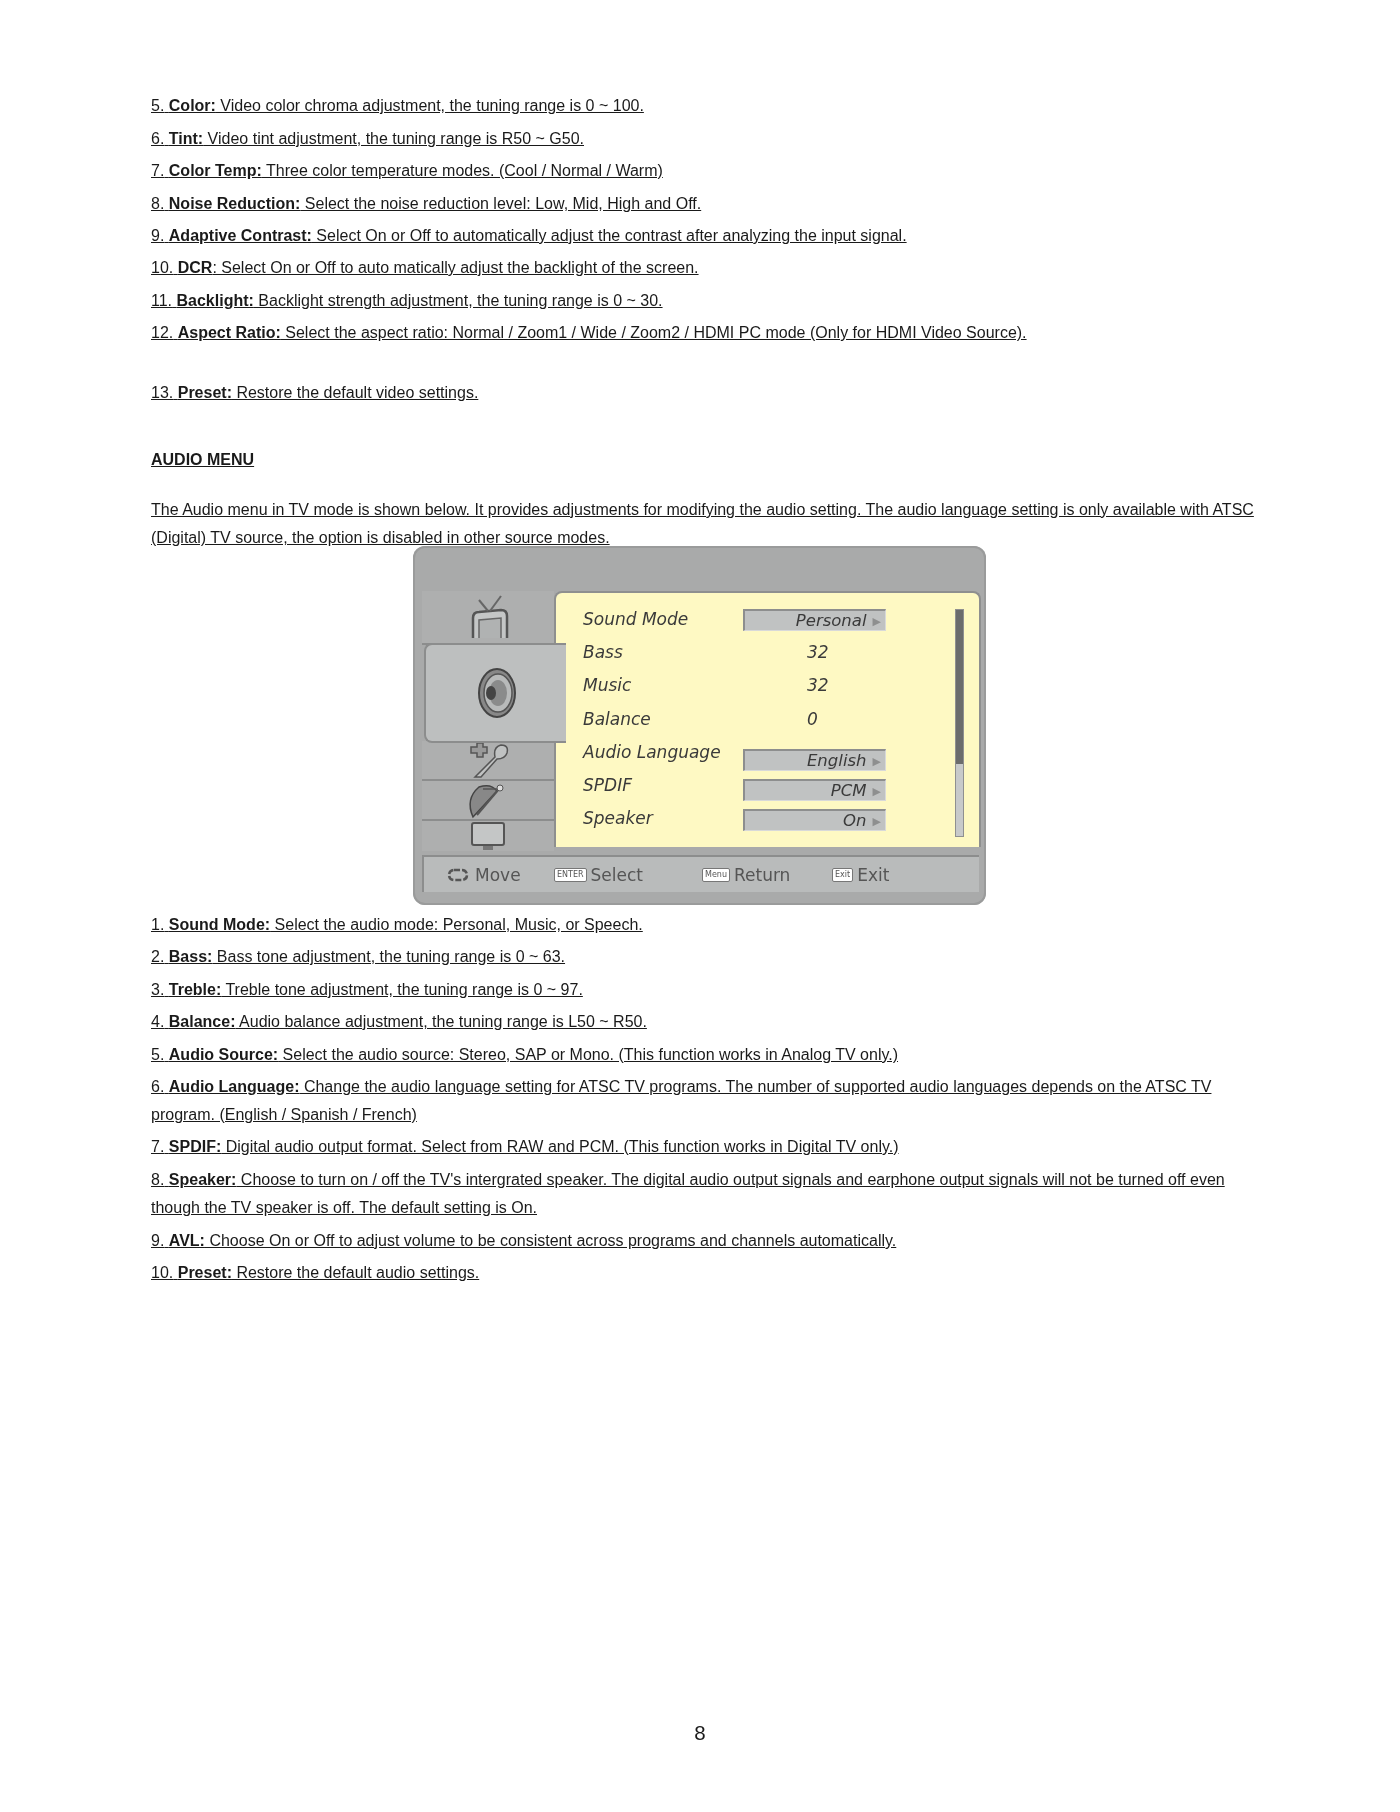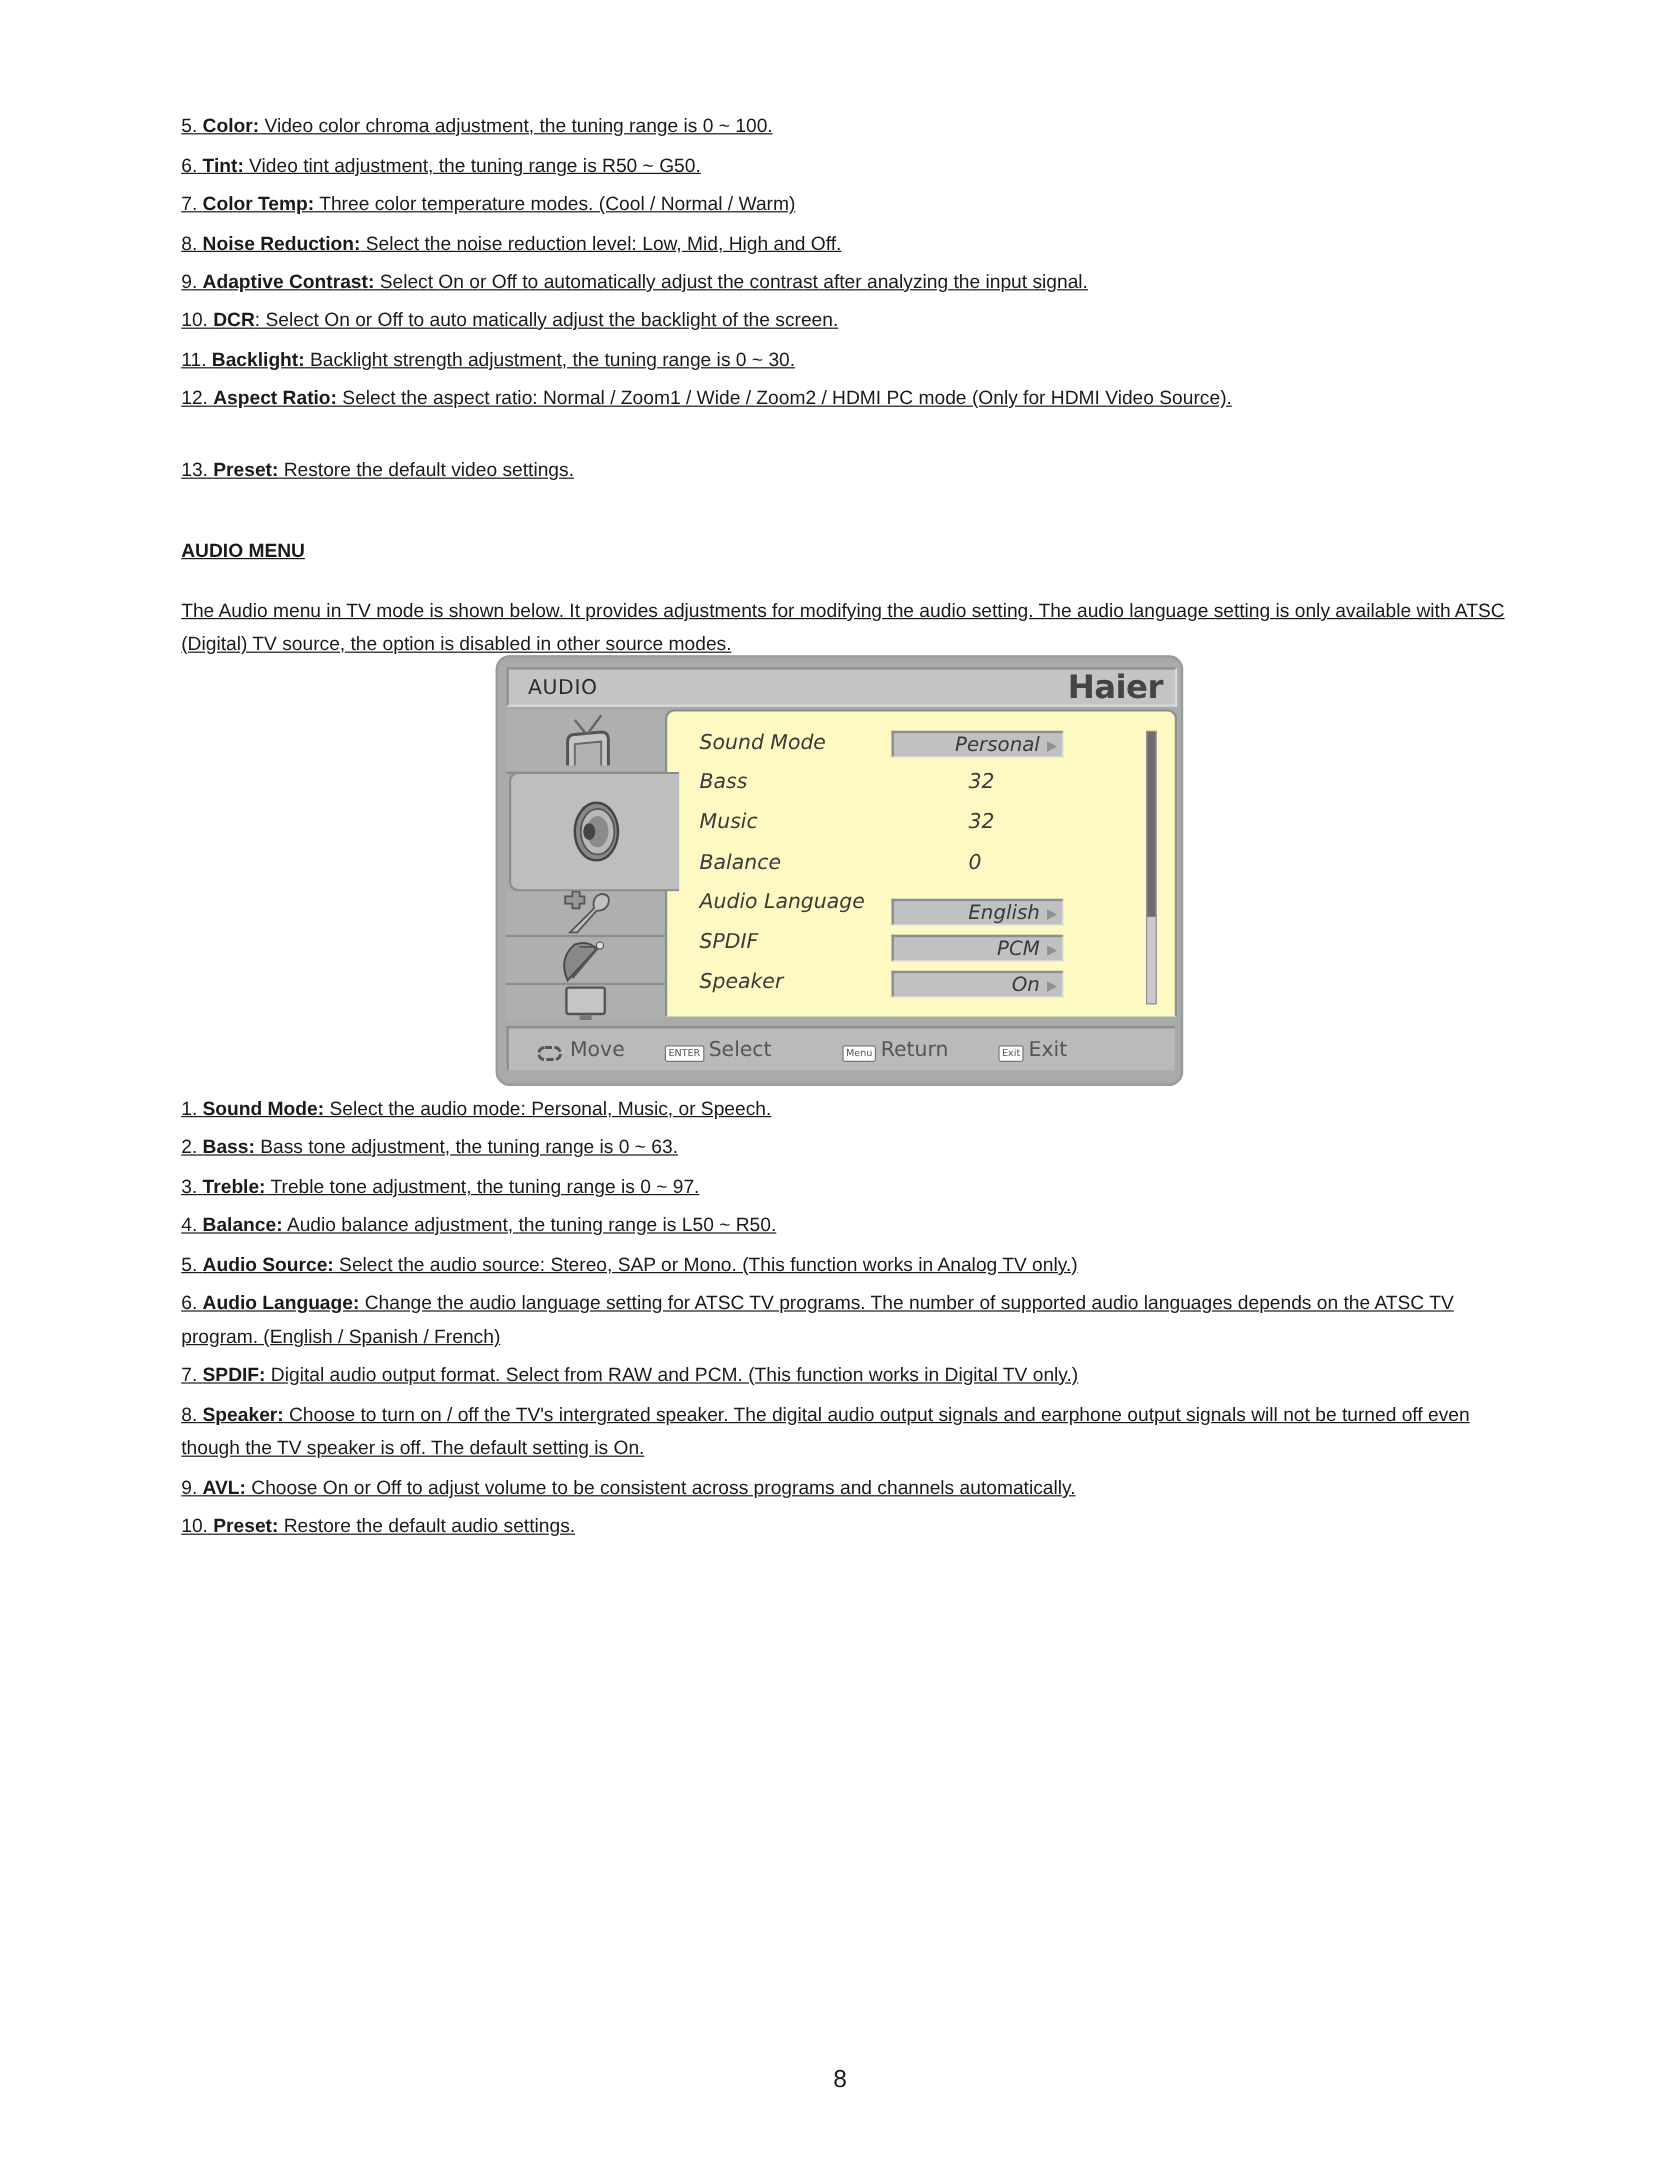"AUDIO" div.tv-title { html: <div> <span>AUDIO</span> <span>Haier</span> </div> -> none }
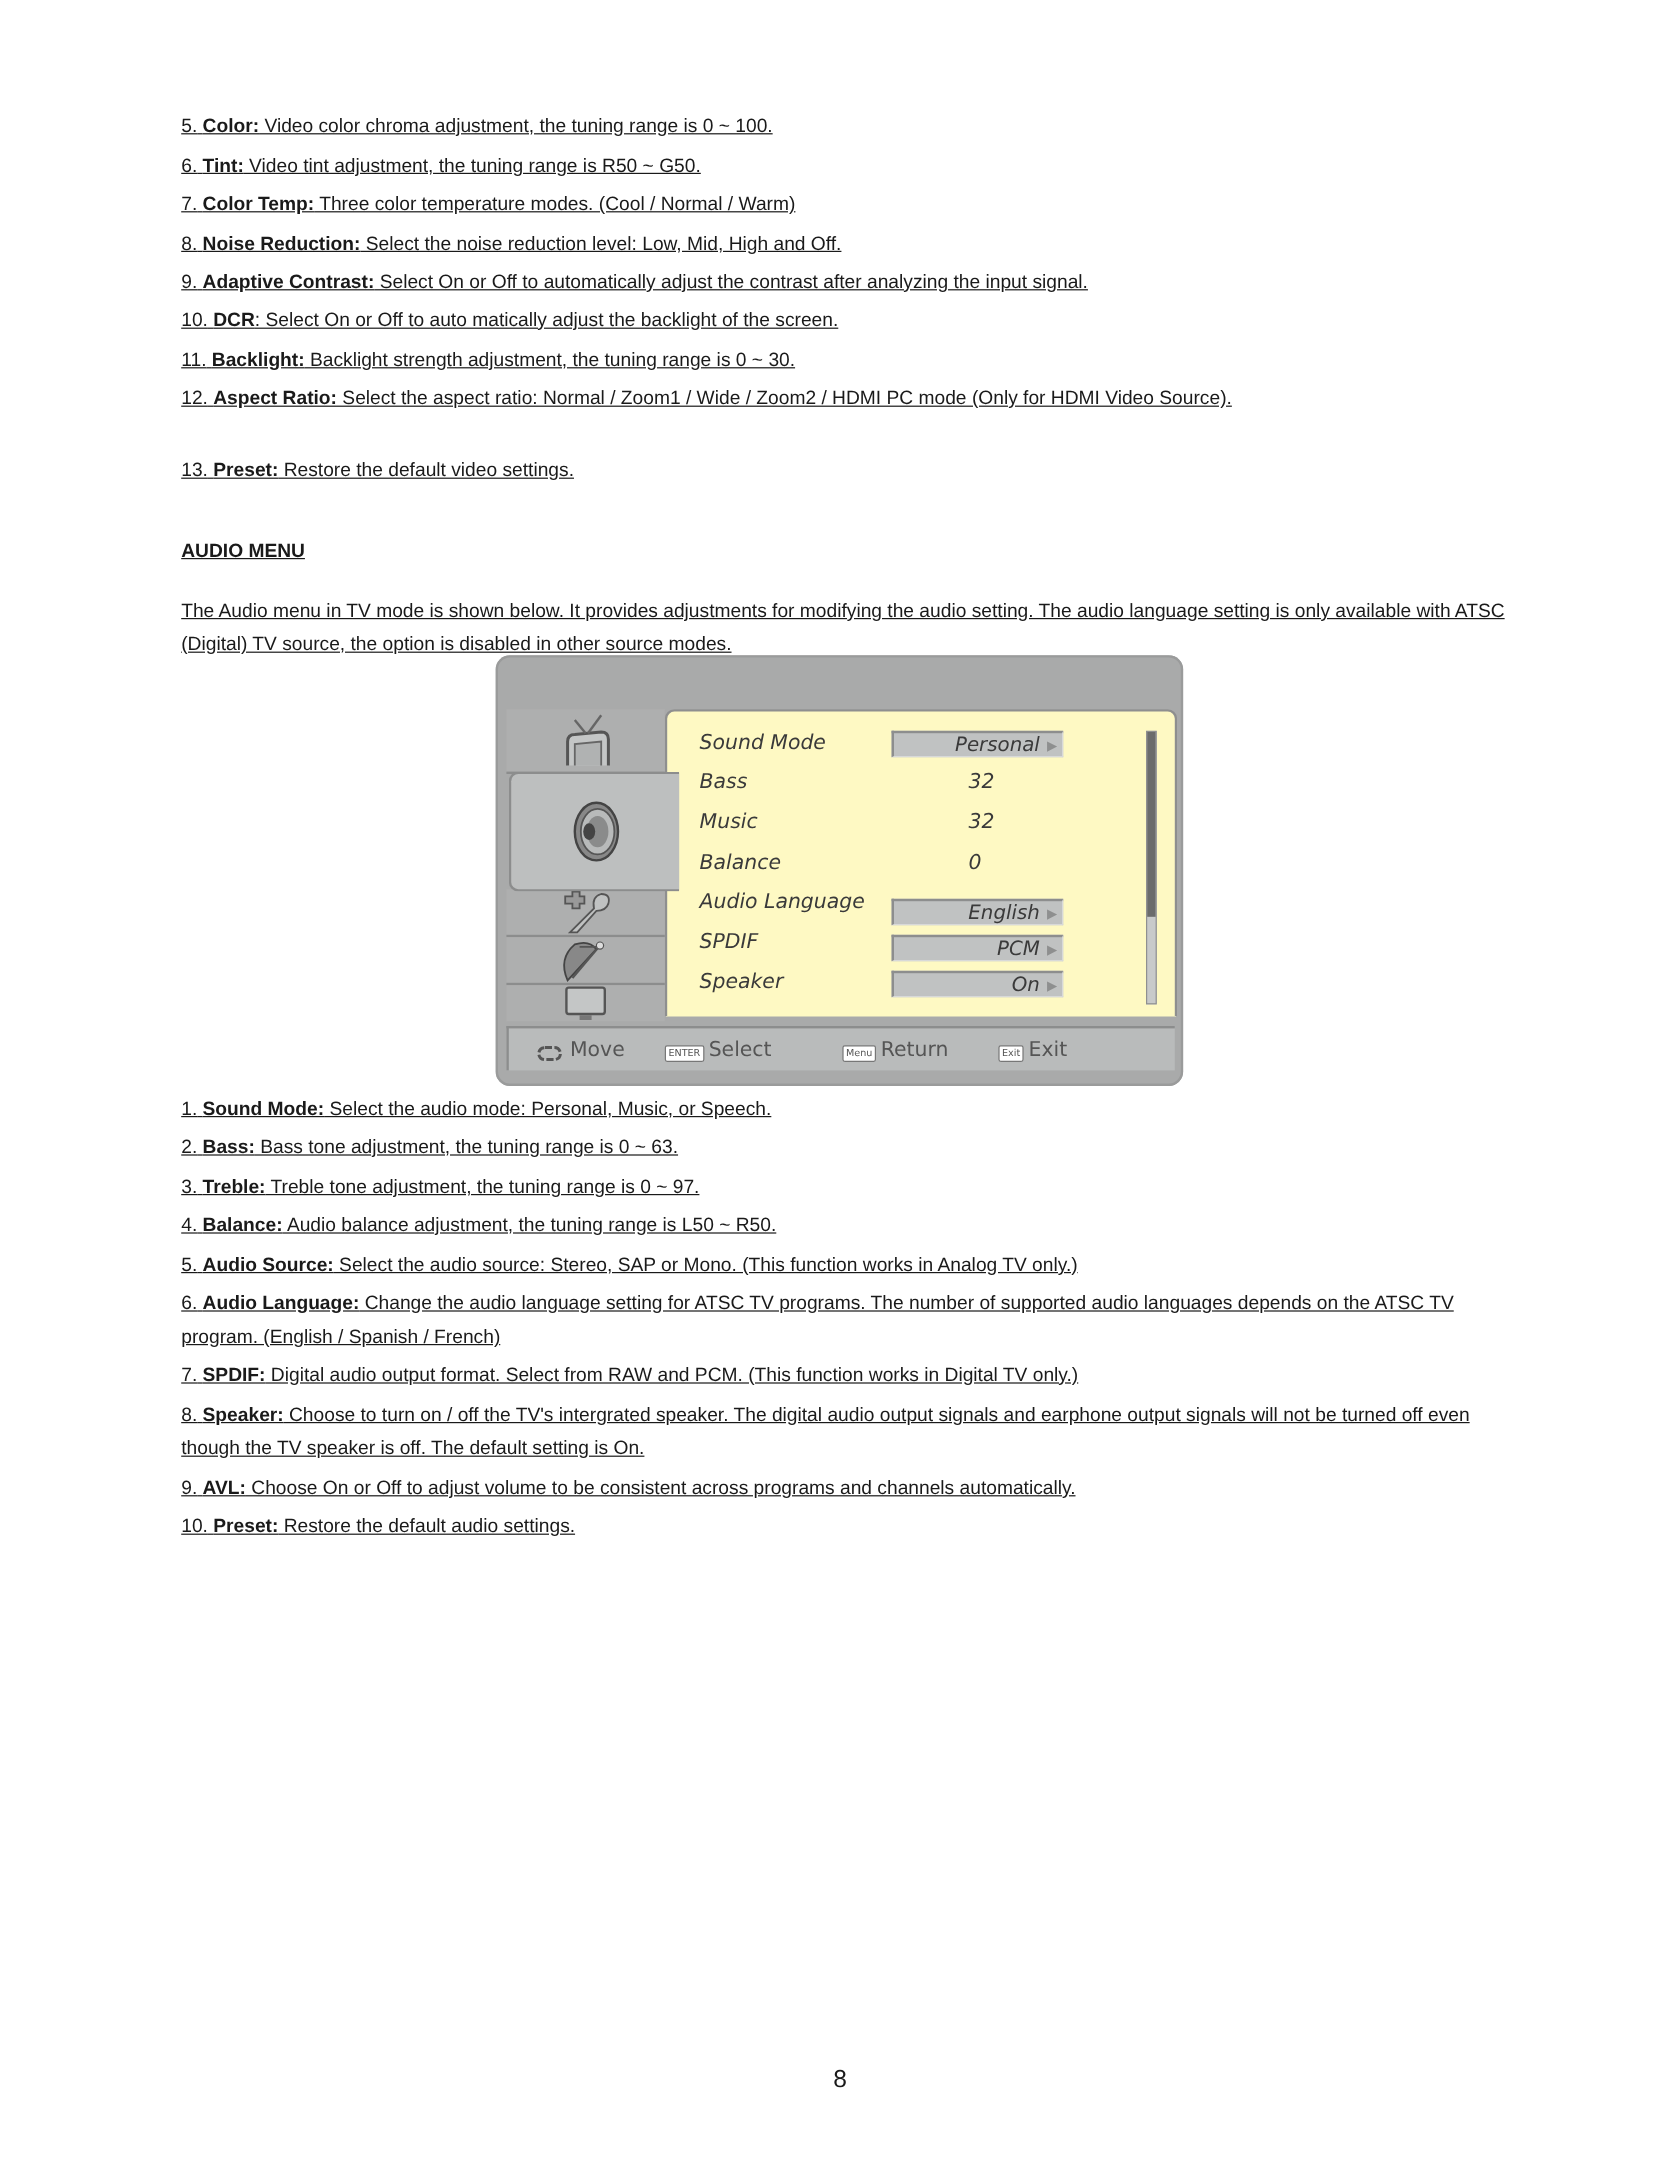"Move" .tv-ft { align-items: flex-end -> center }
